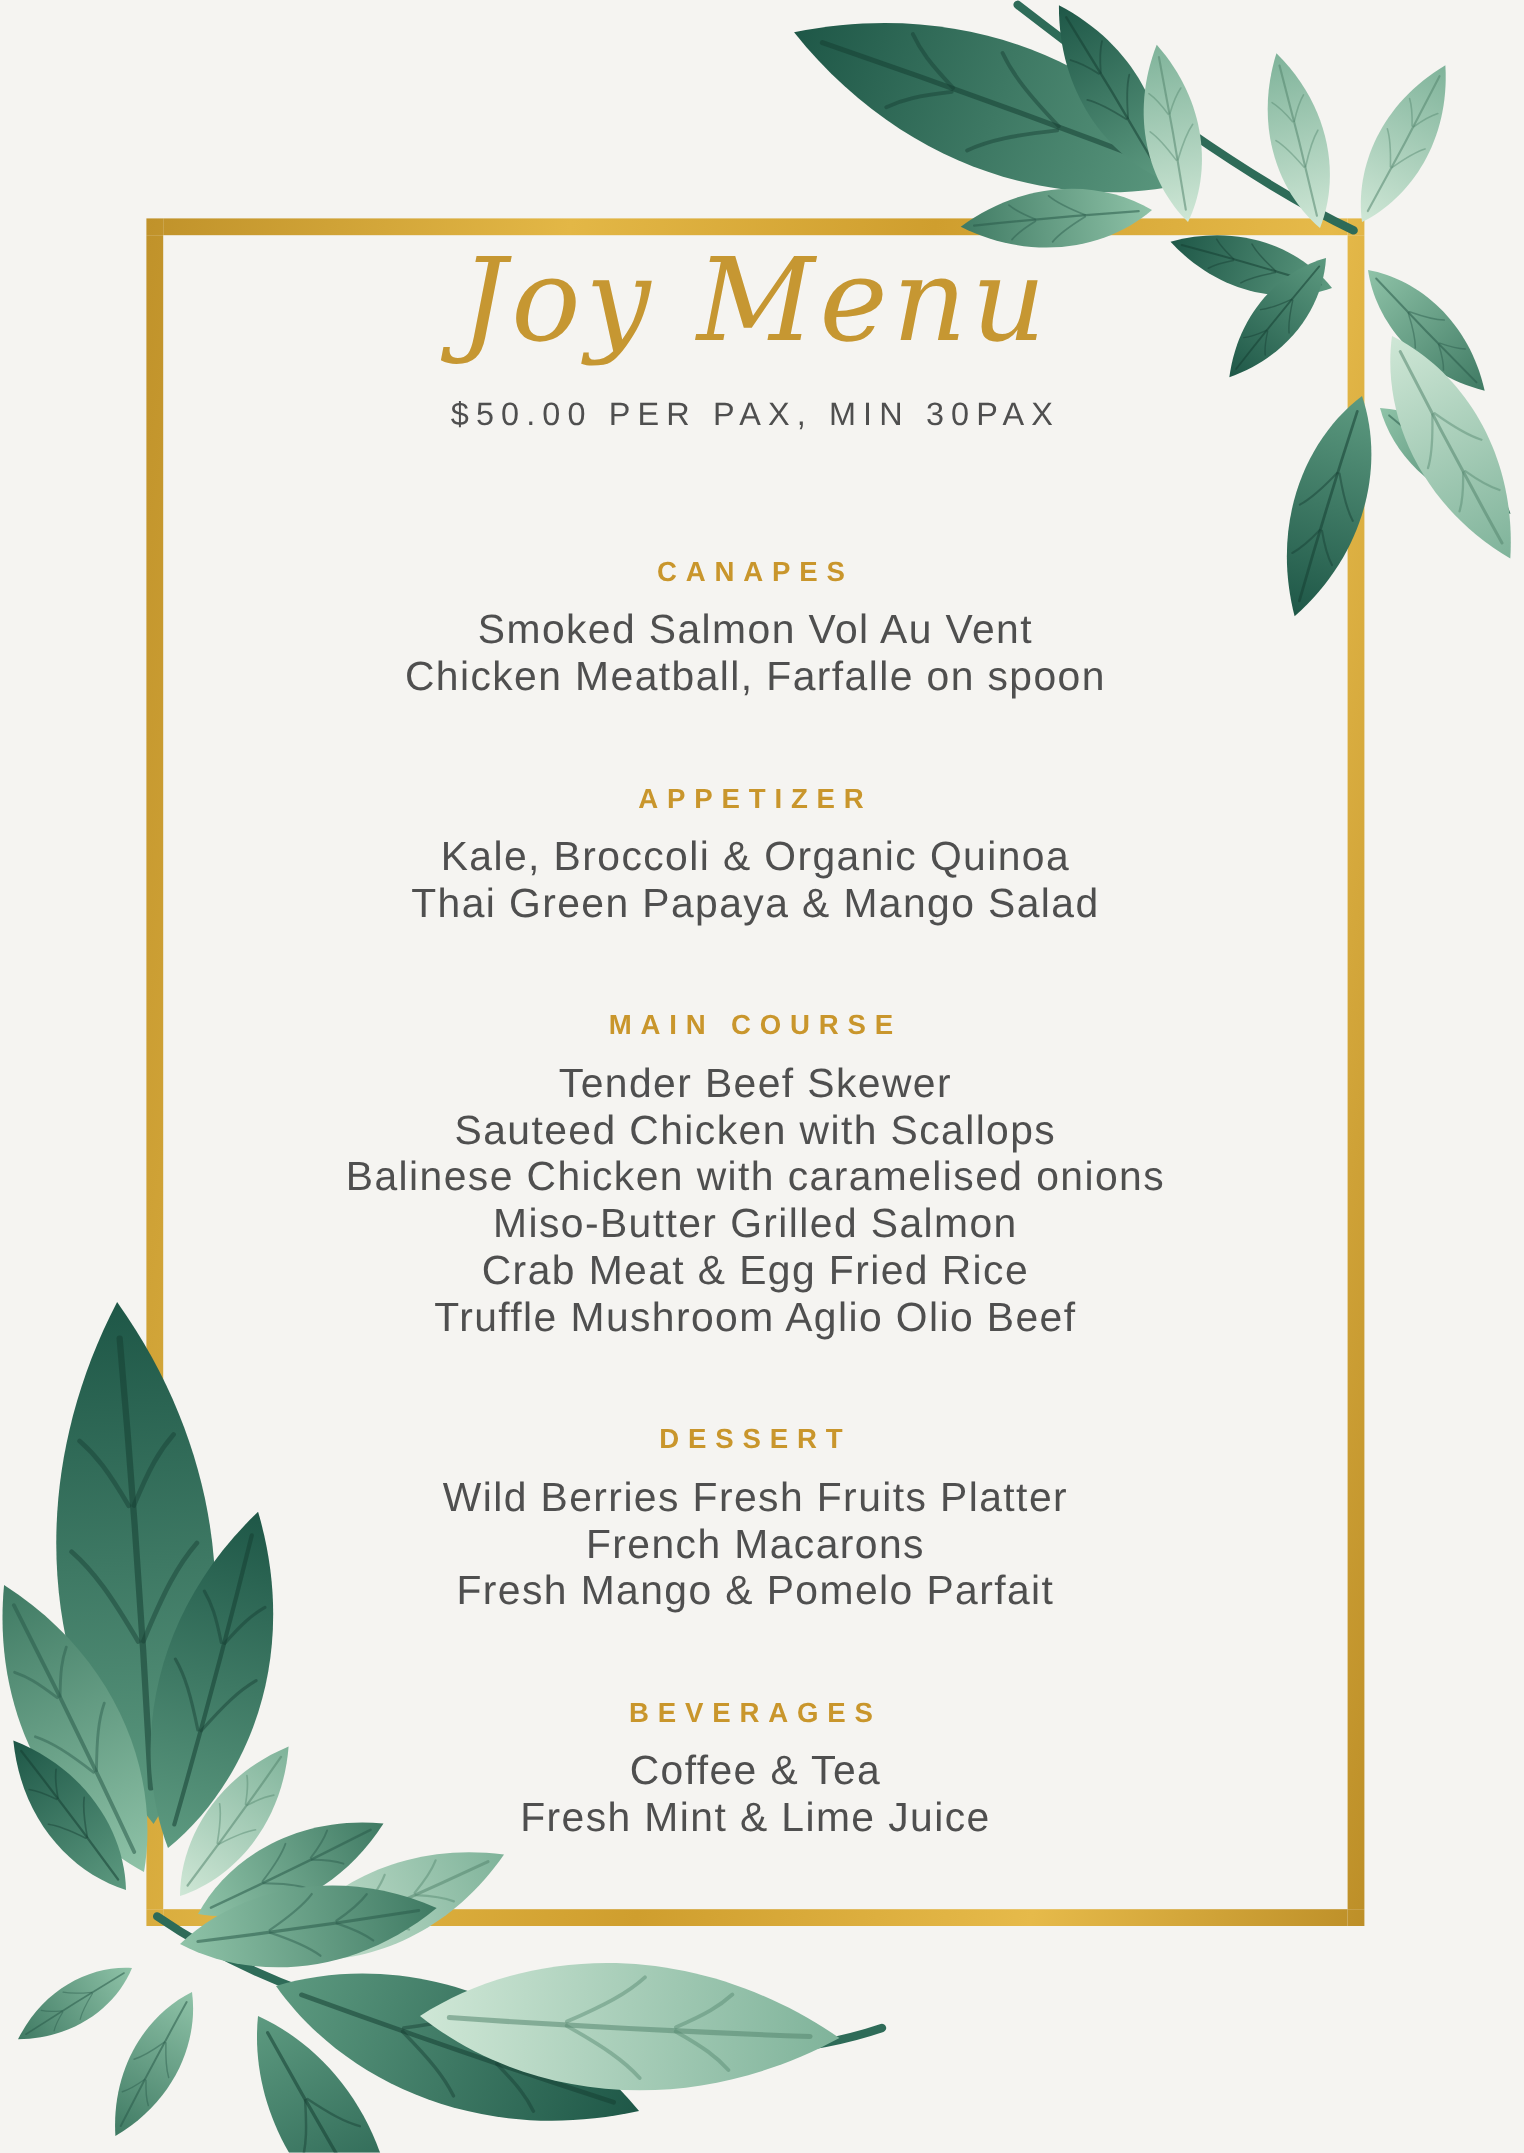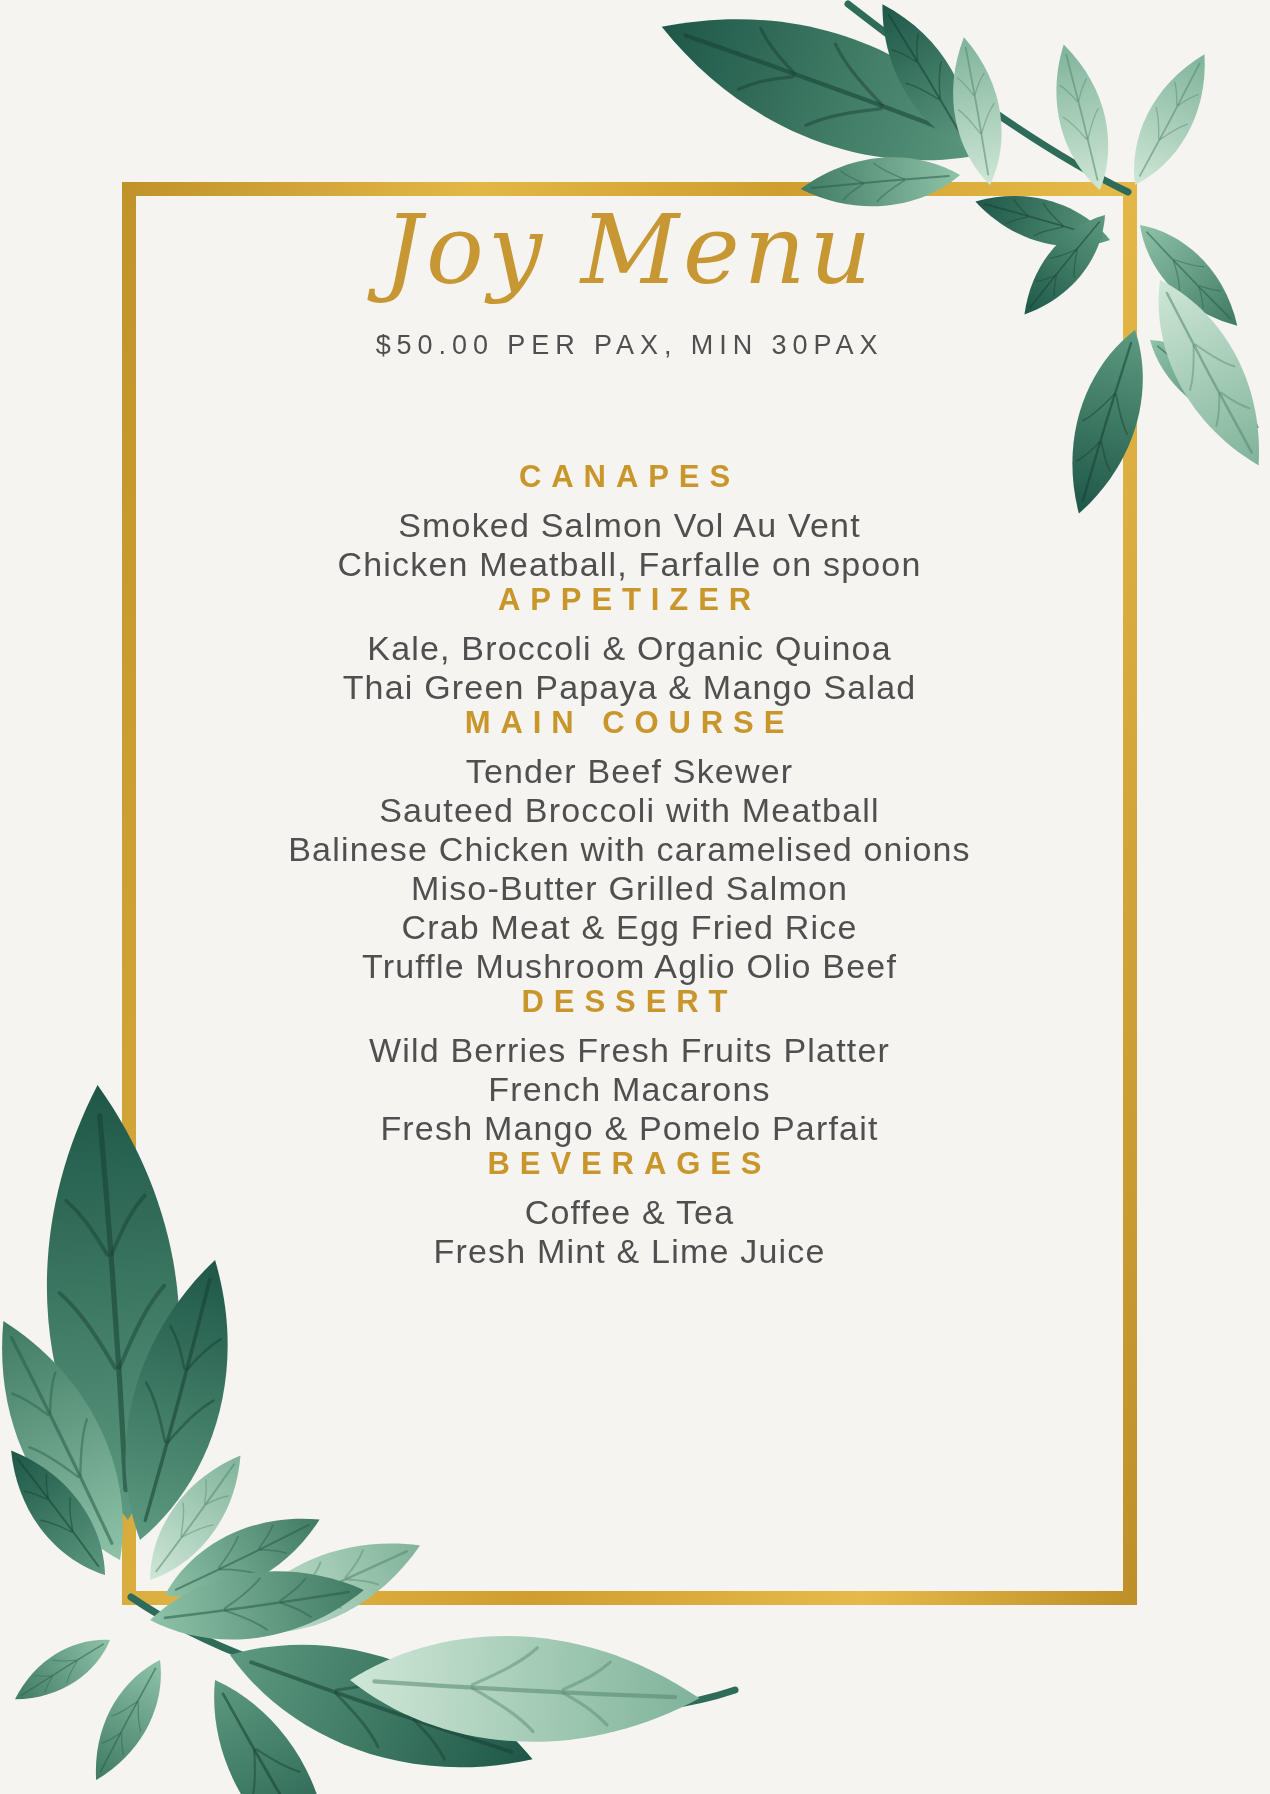"CANAPES" .section-heading { font-size: 31px -> 23px }
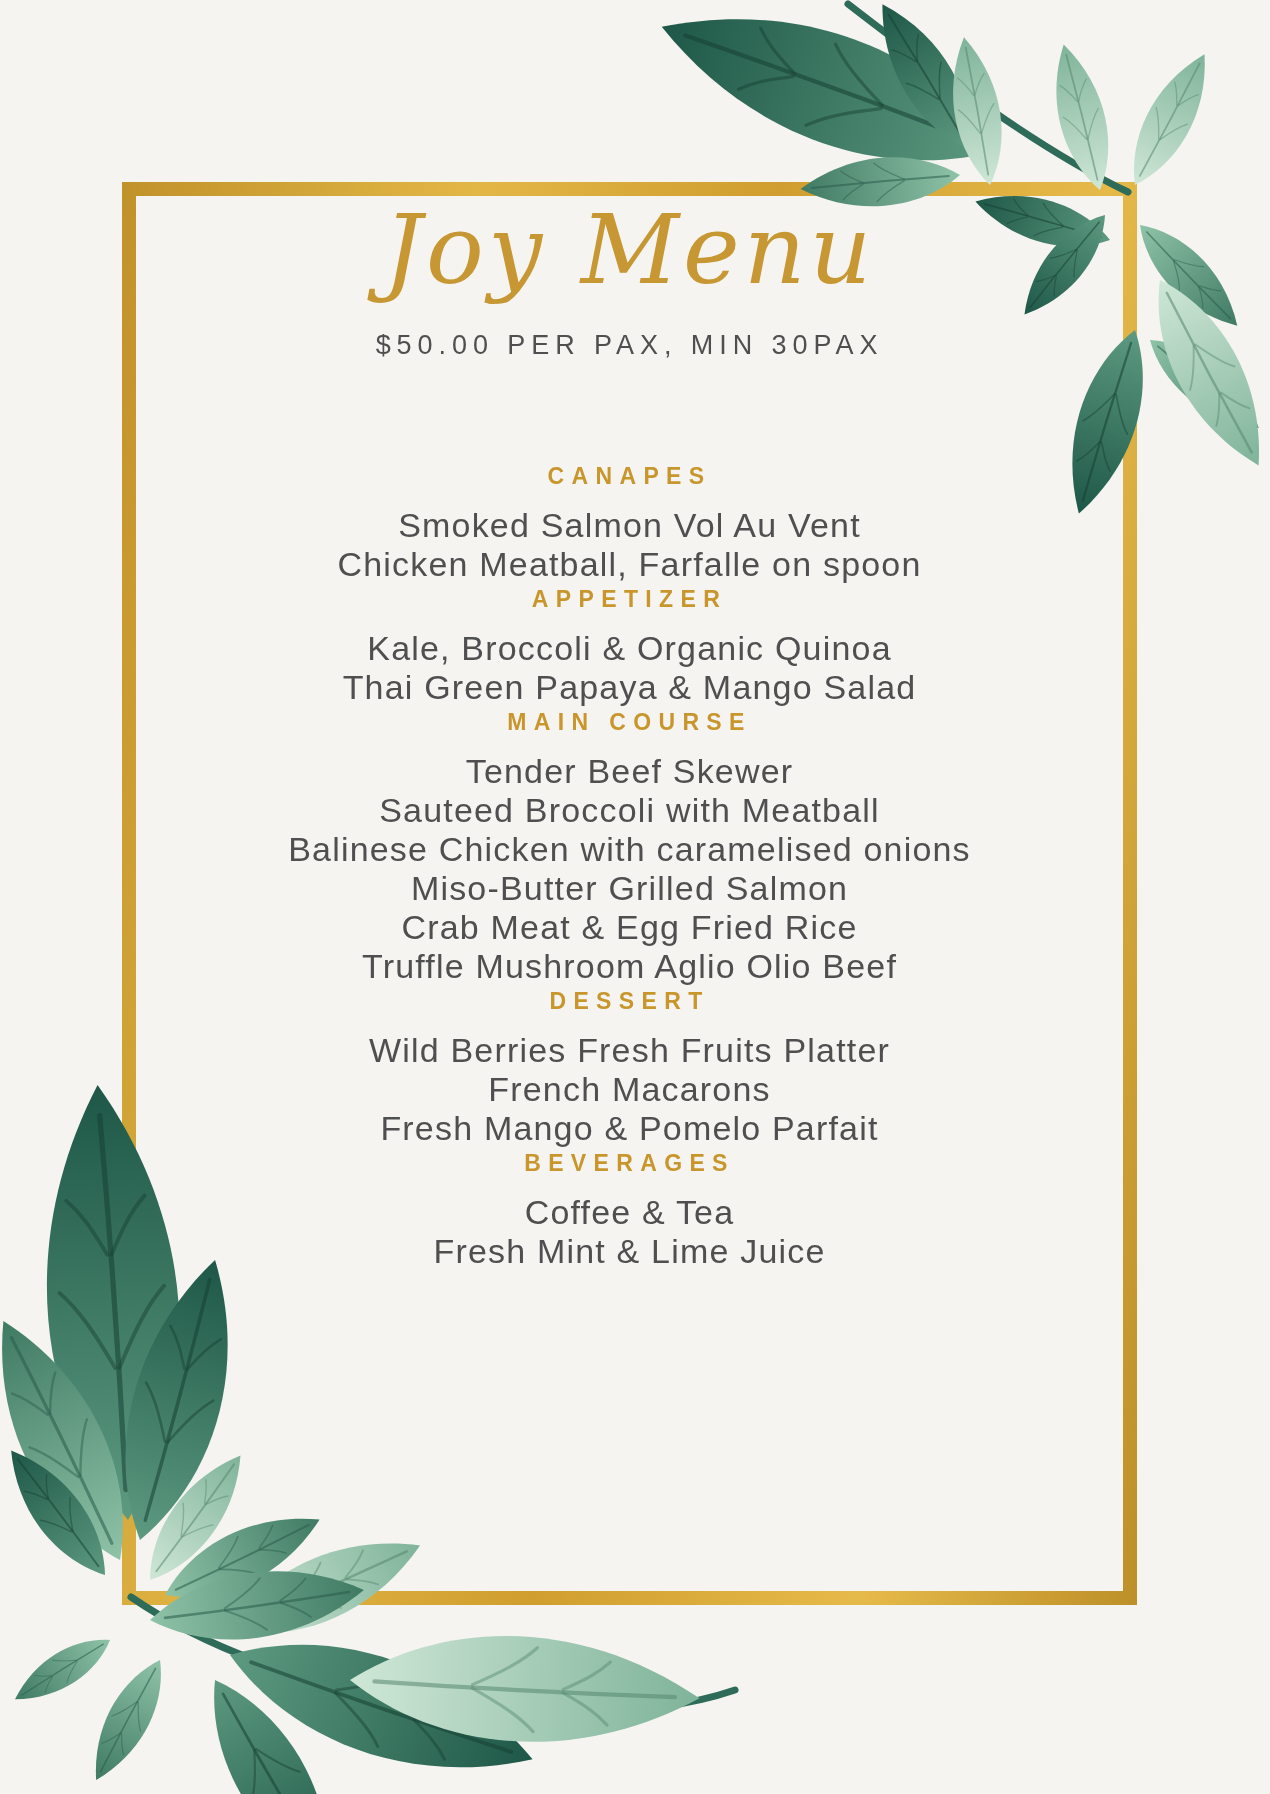"APPETIZER" .menu-section { margin-top: none -> 66px }
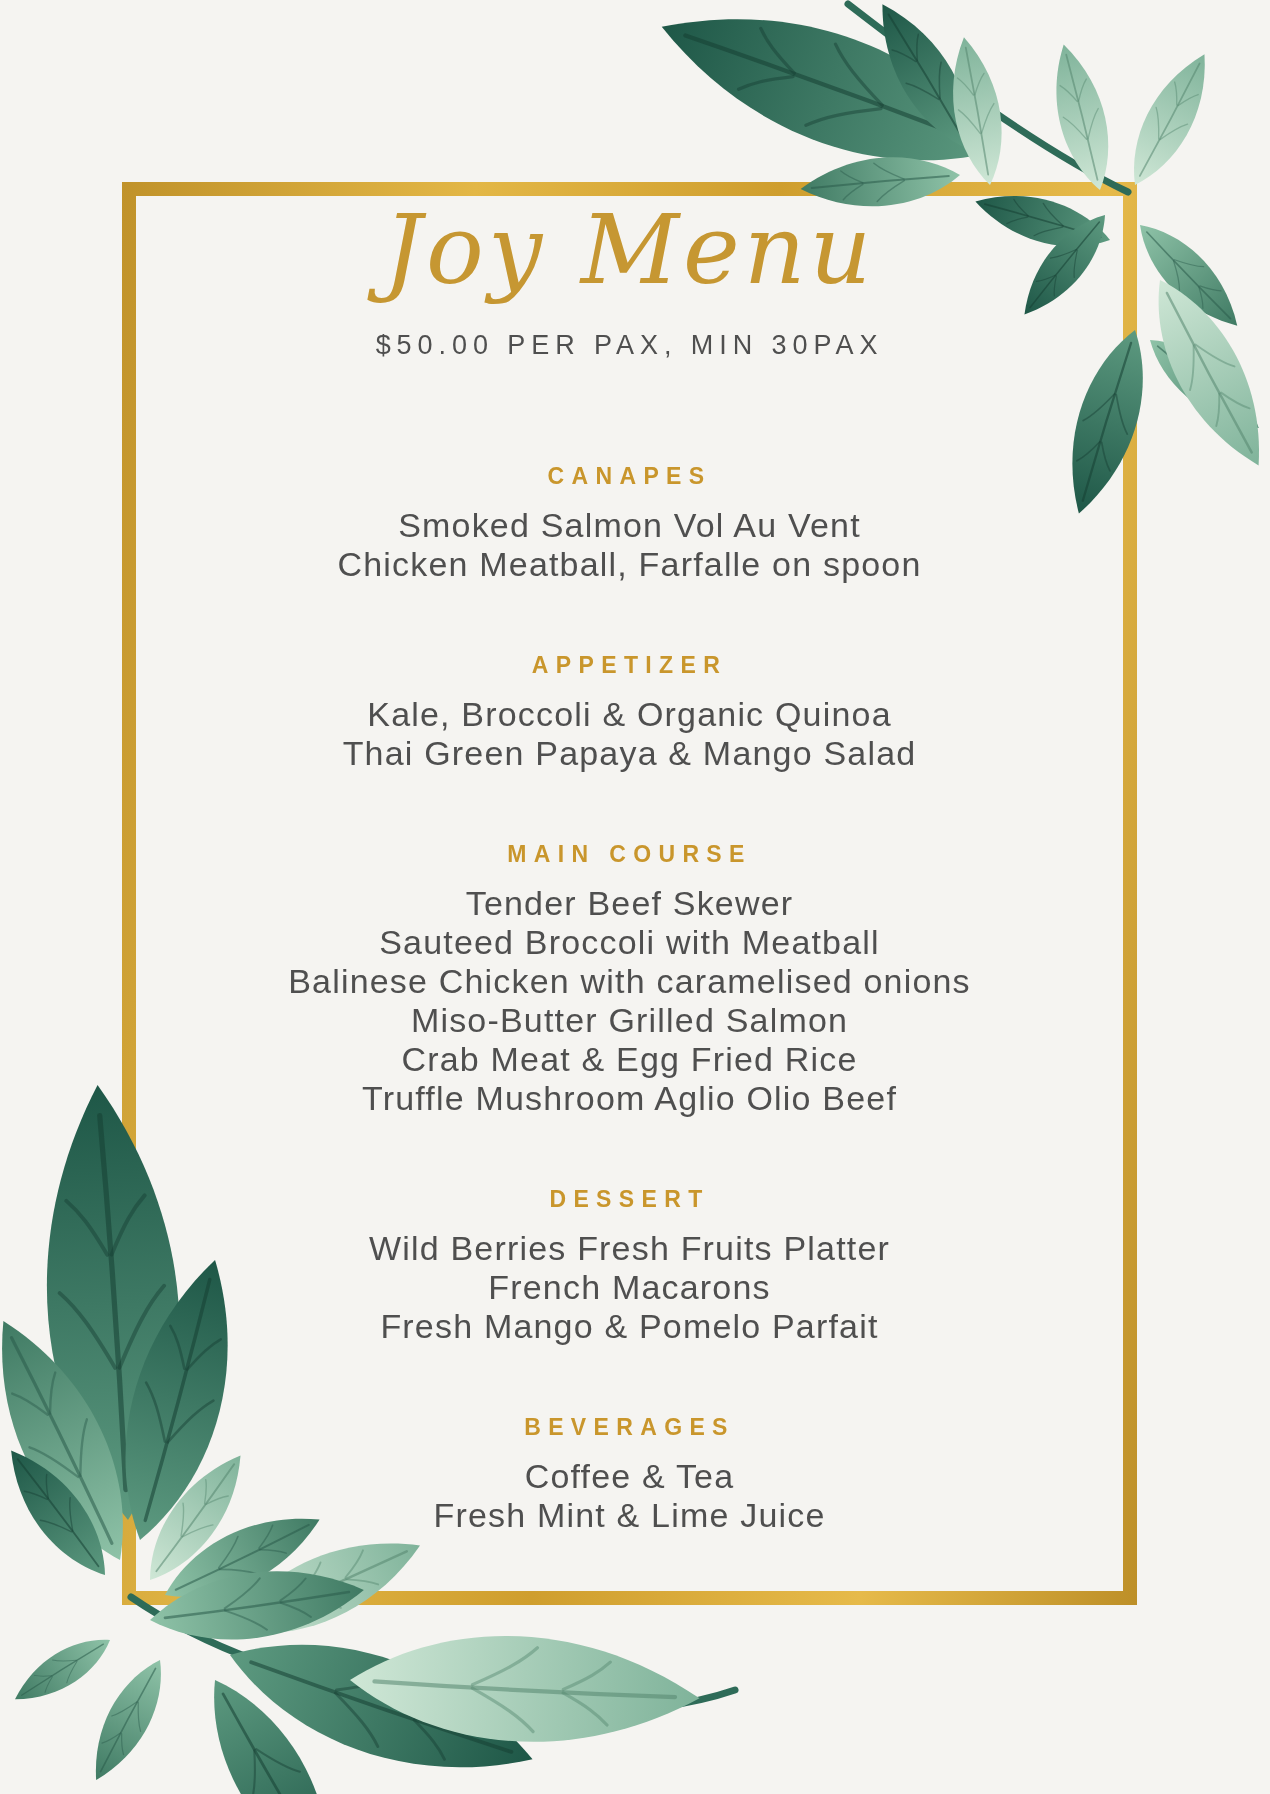"Sauteed Broccoli with Meatball" div.menu-item { text: Broccoli with Meatball -> Chicken with Scallops }
